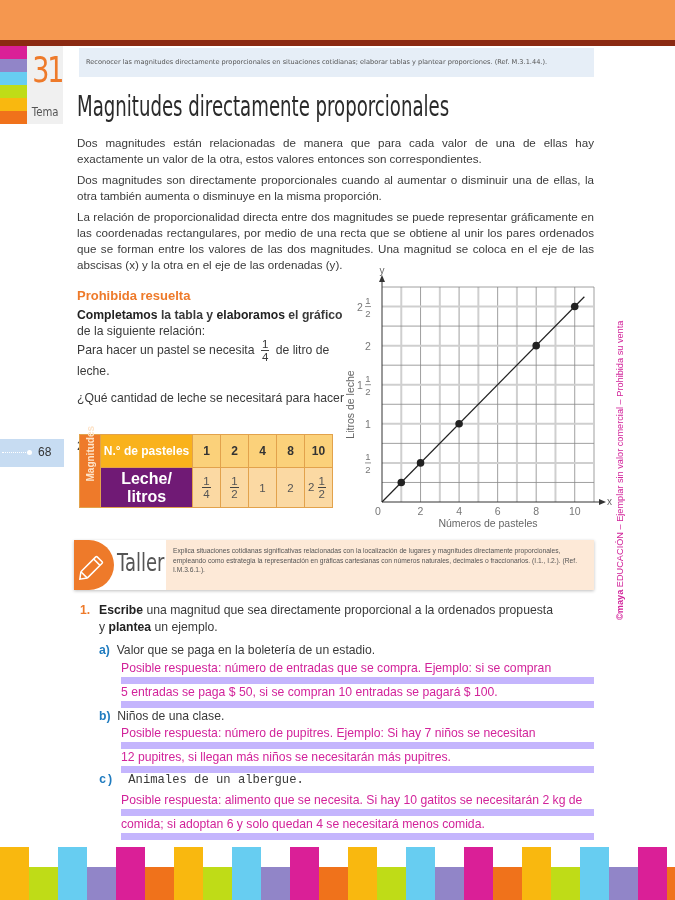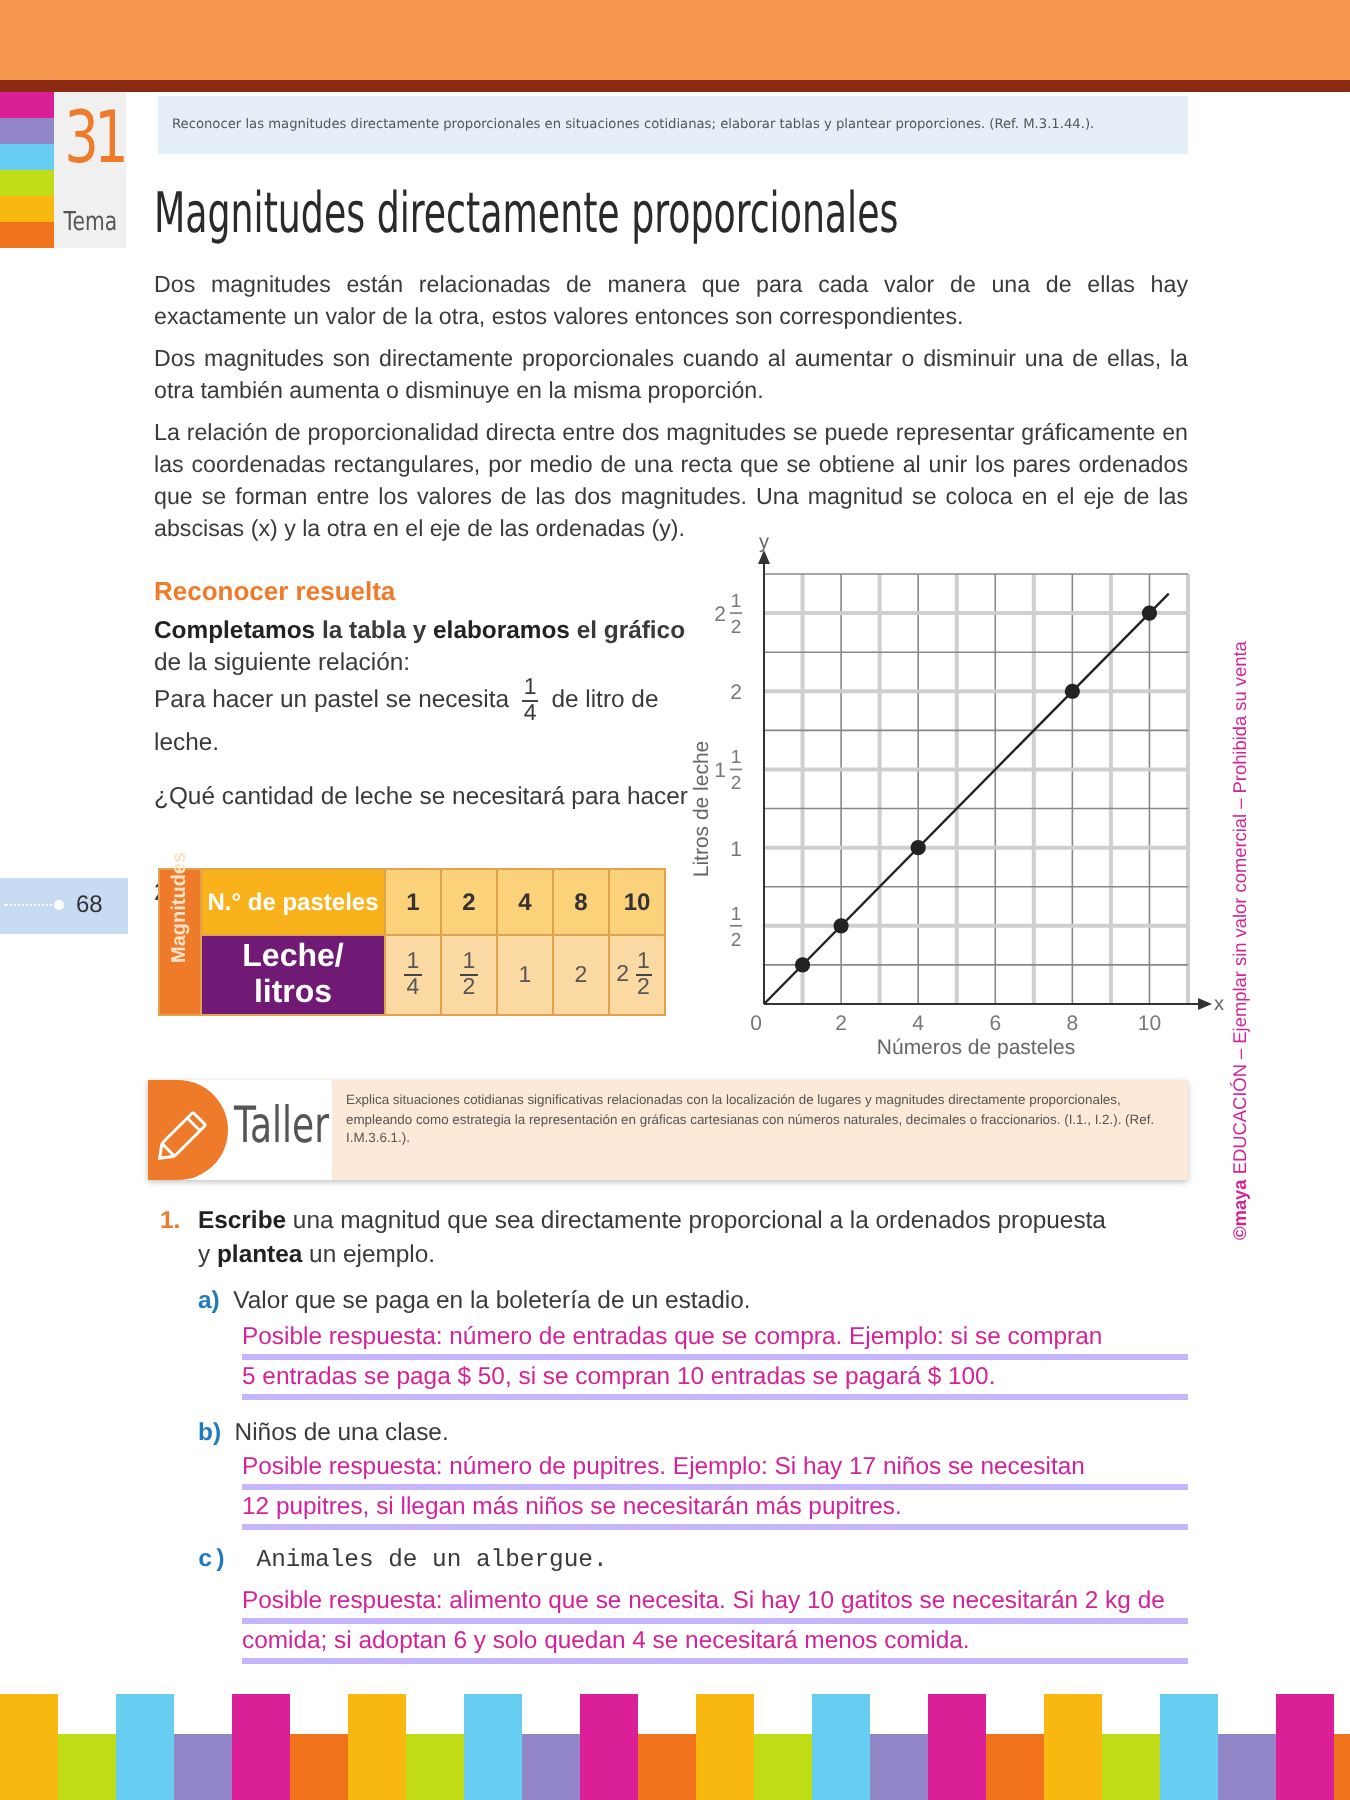"Reconocer resuelta" div.left-col { text: Reconocer -> Prohibida }
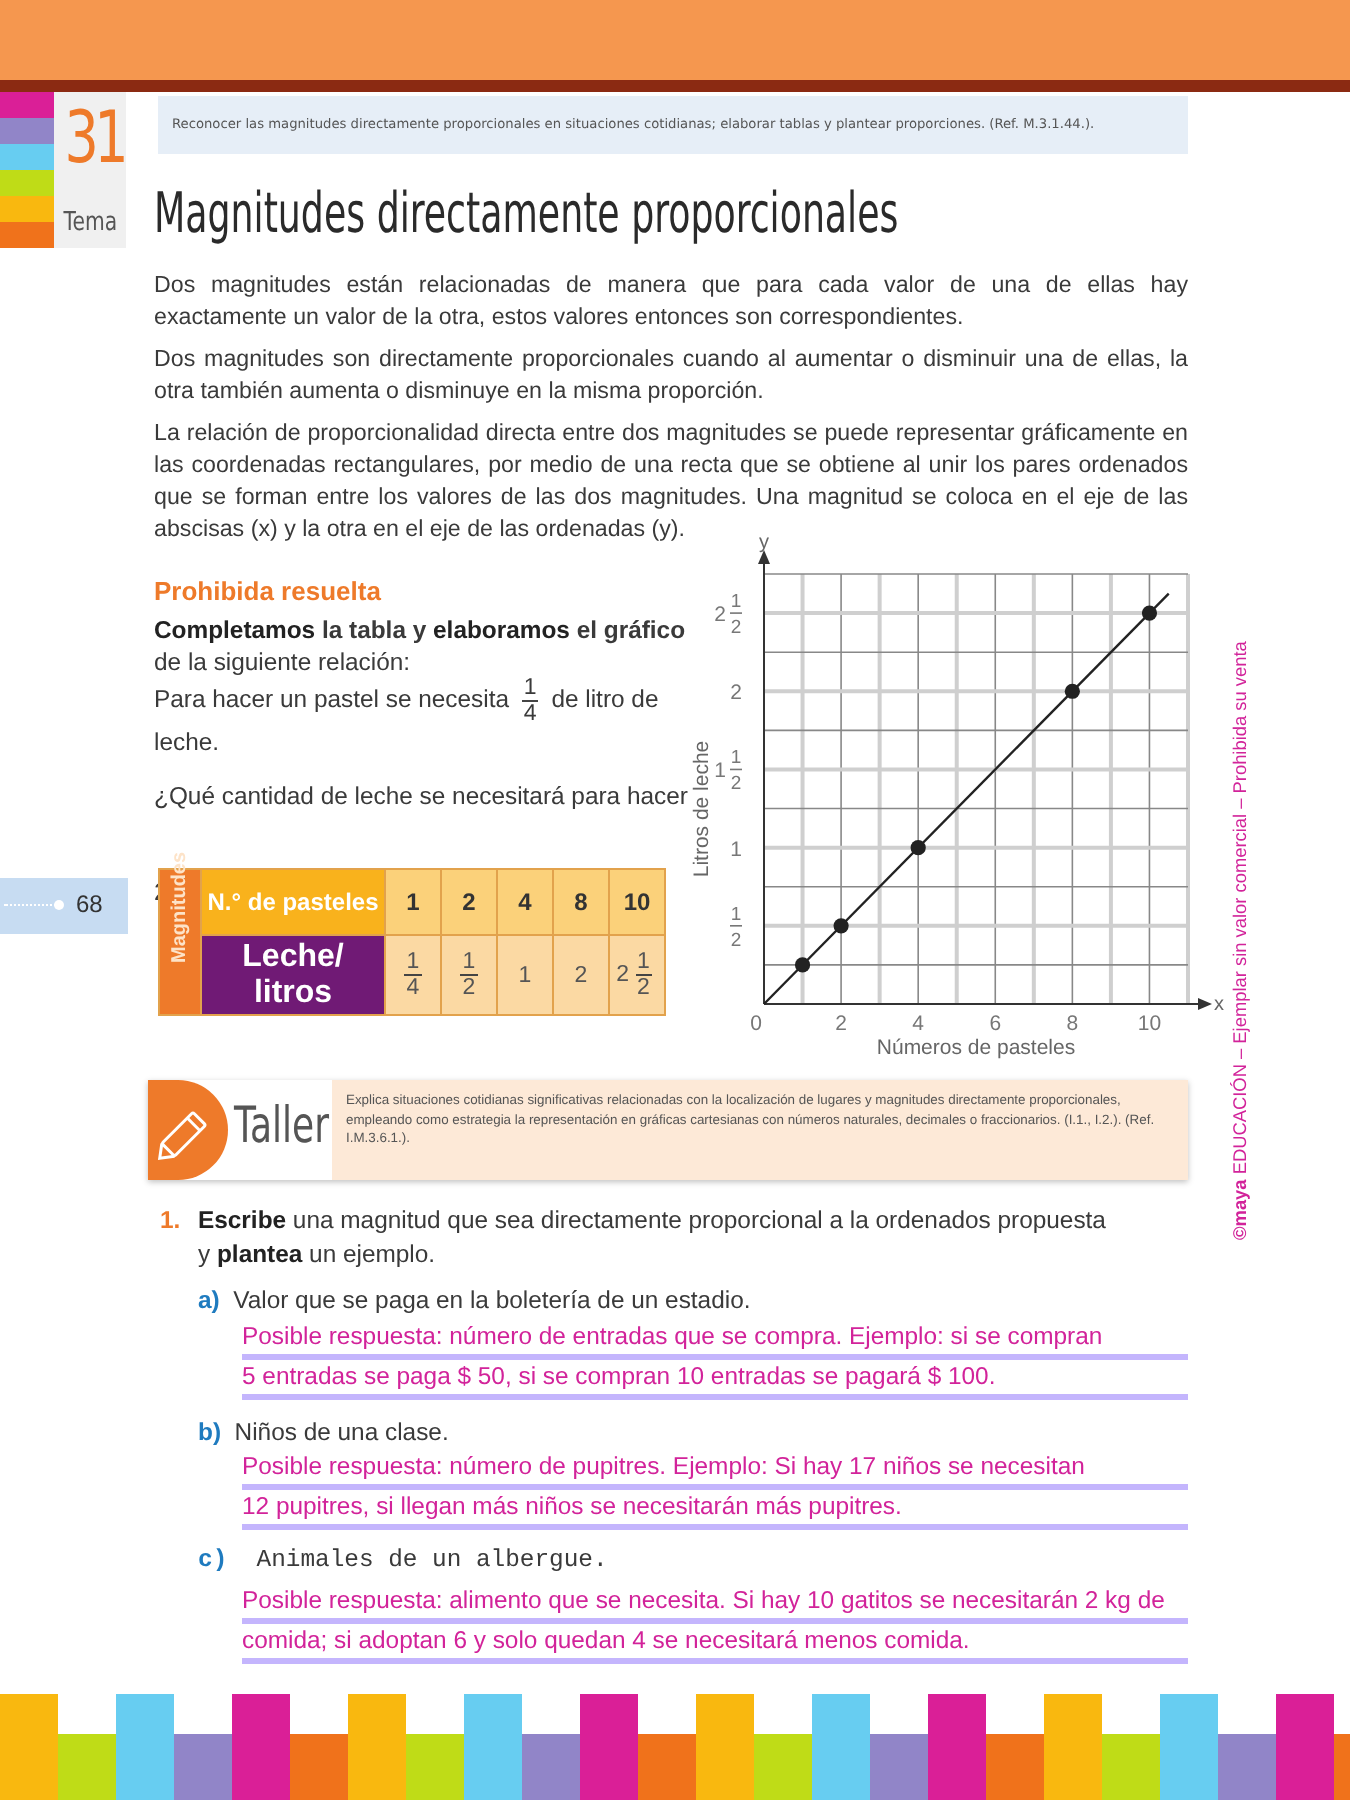"Posible respuesta: número de entradas" .ans span { border-bottom: 3px solid #c4b5fd -> 7px solid #c4b5fd }
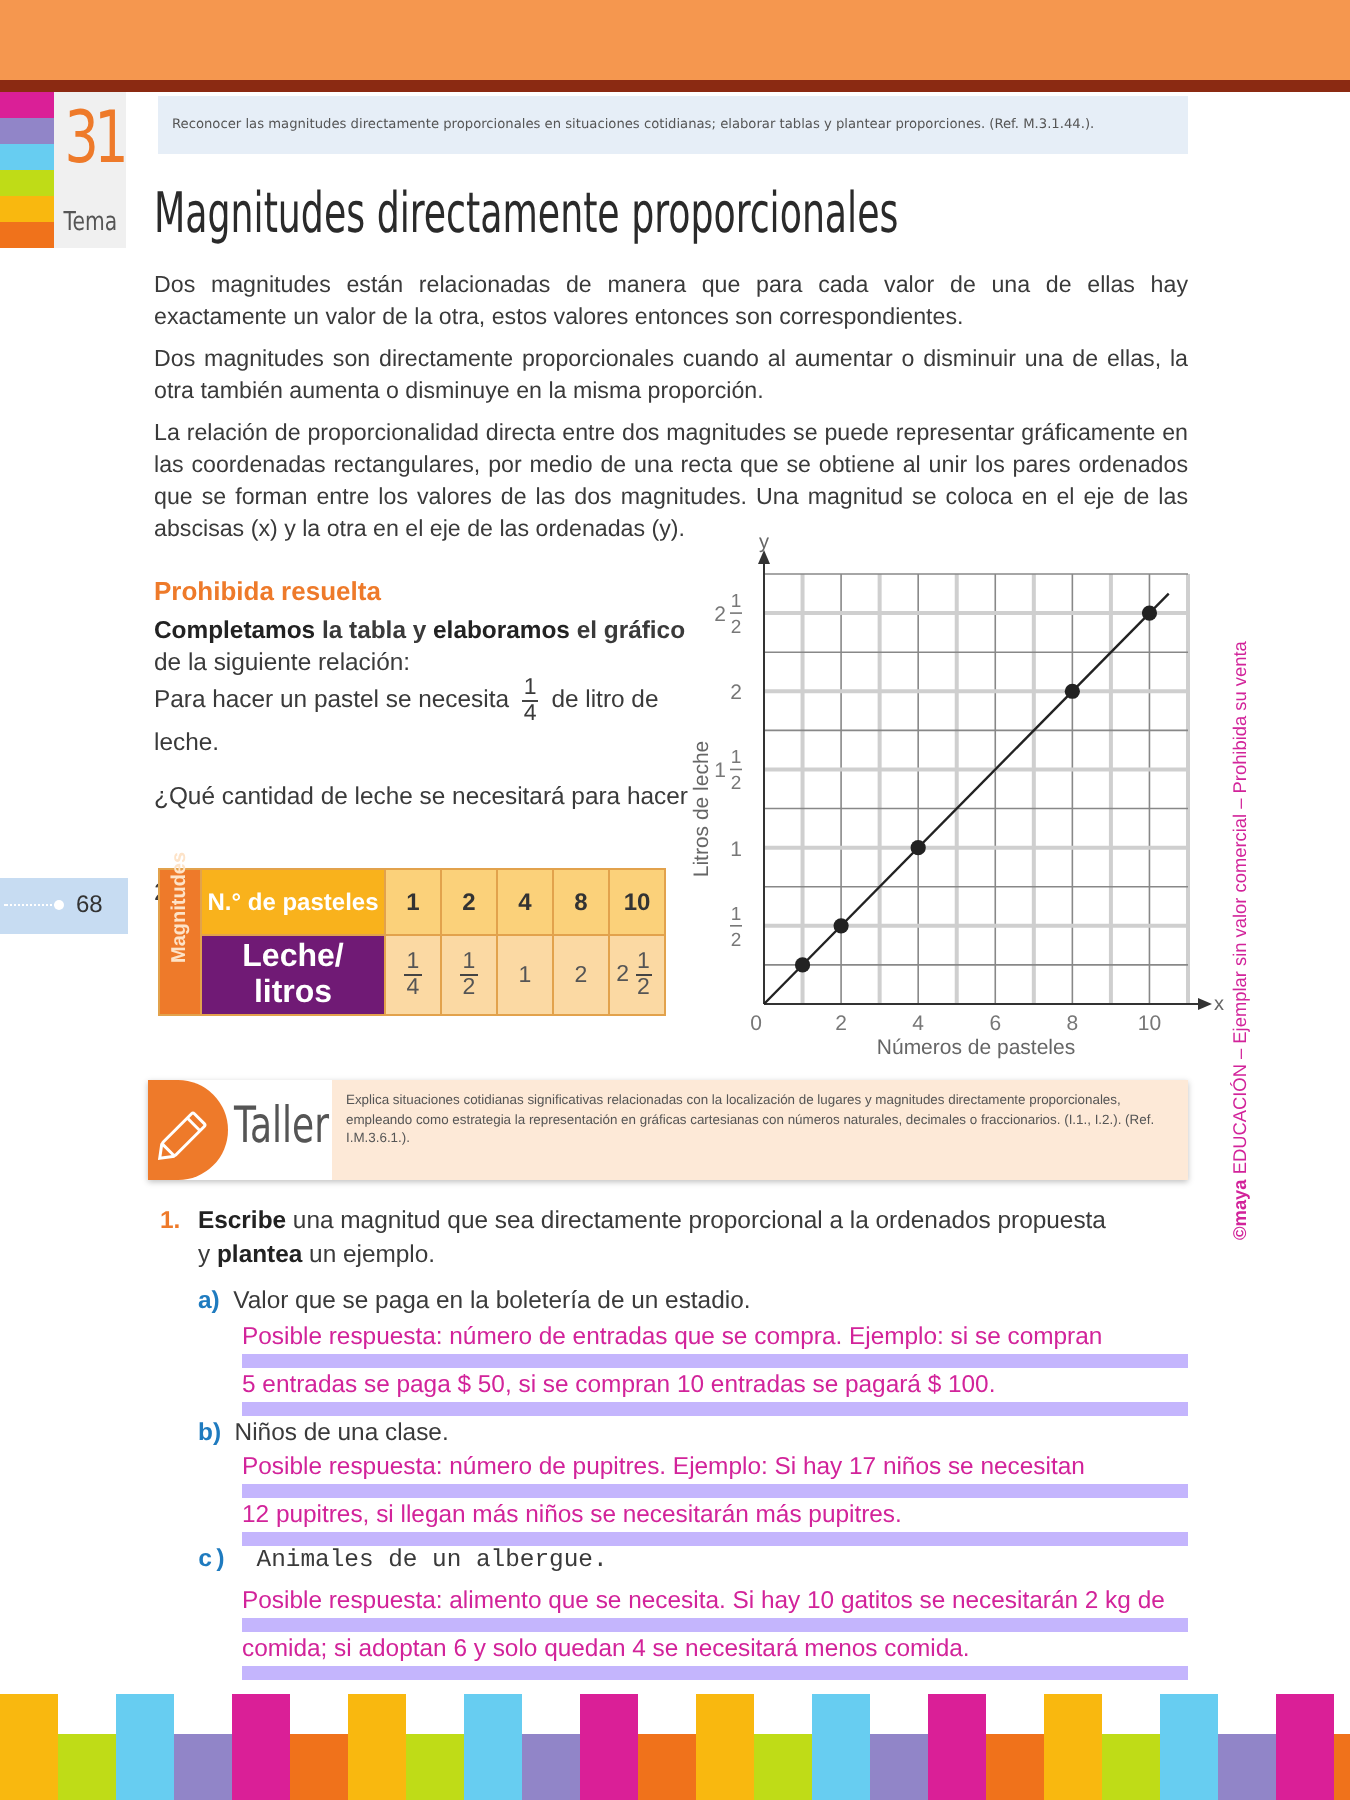"Posible respuesta: número de pupitres." span { text: 17 -> 7 }
